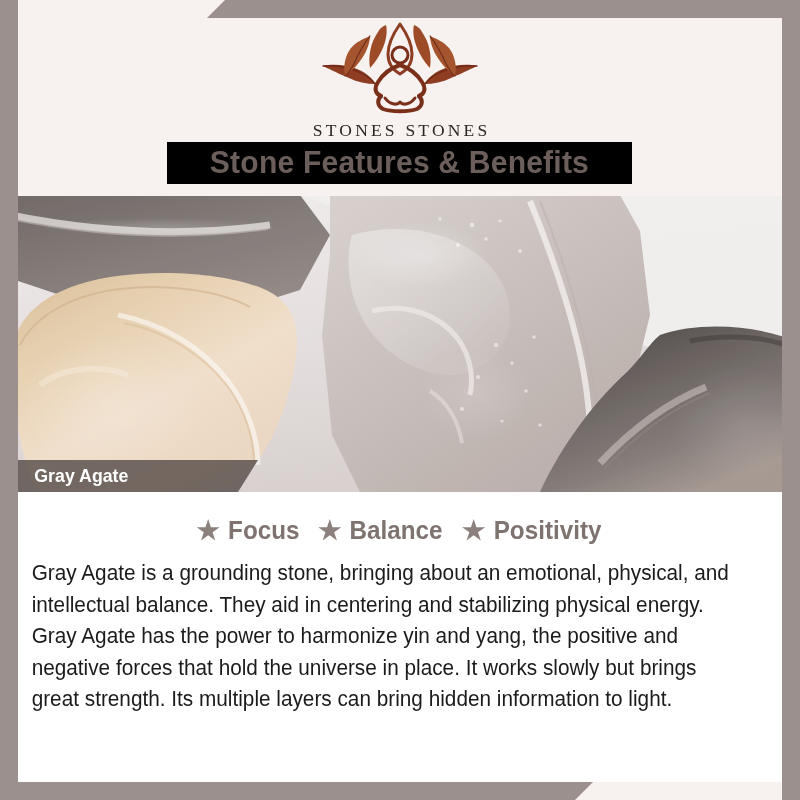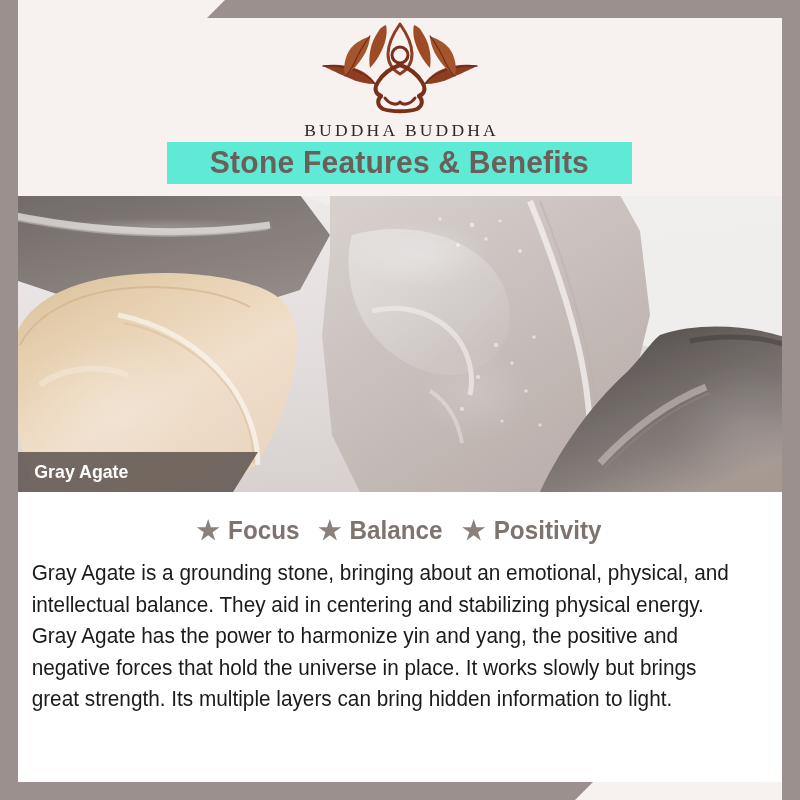"BUDDHA BUDDHA" span.logo-text { text: BUDDHA BUDDHA -> STONES STONES }
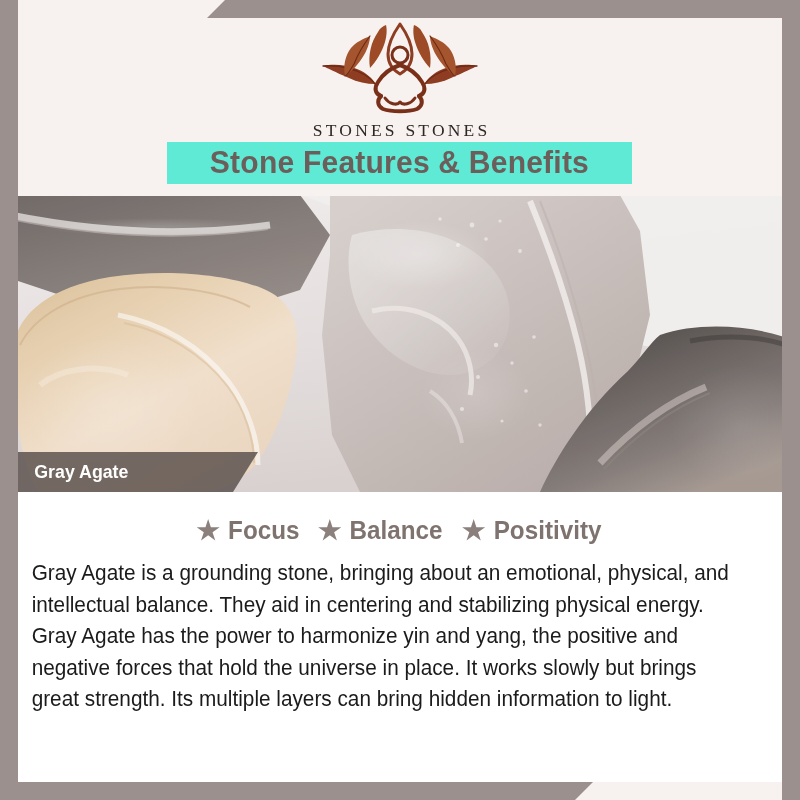"Stone Features & Benefits" .title-banner { background: #5eead4 -> #000000 }
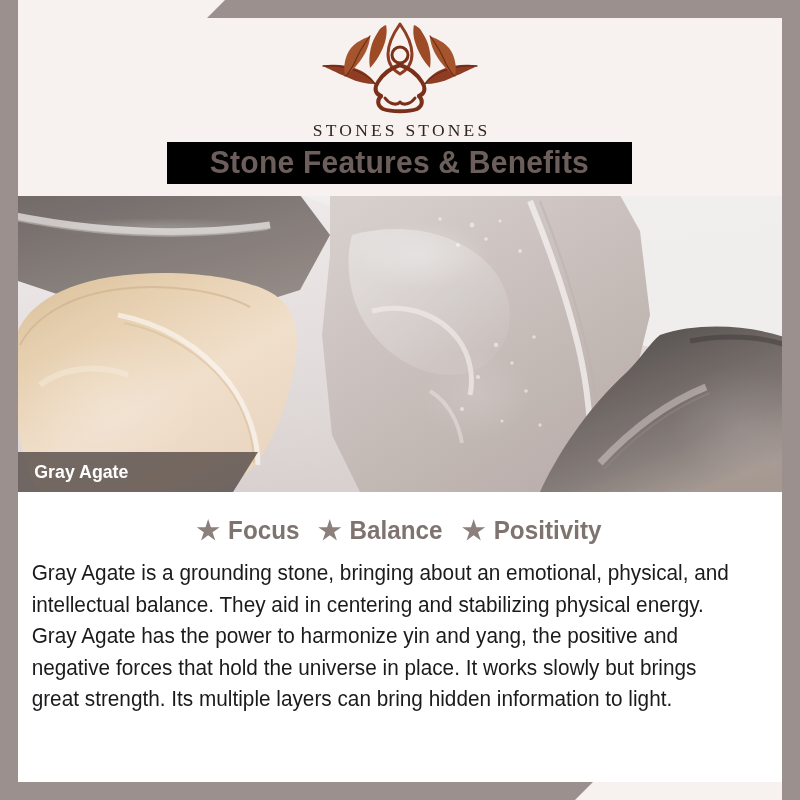"Gray Agate" .stone-label { height: 40px -> 32px }
